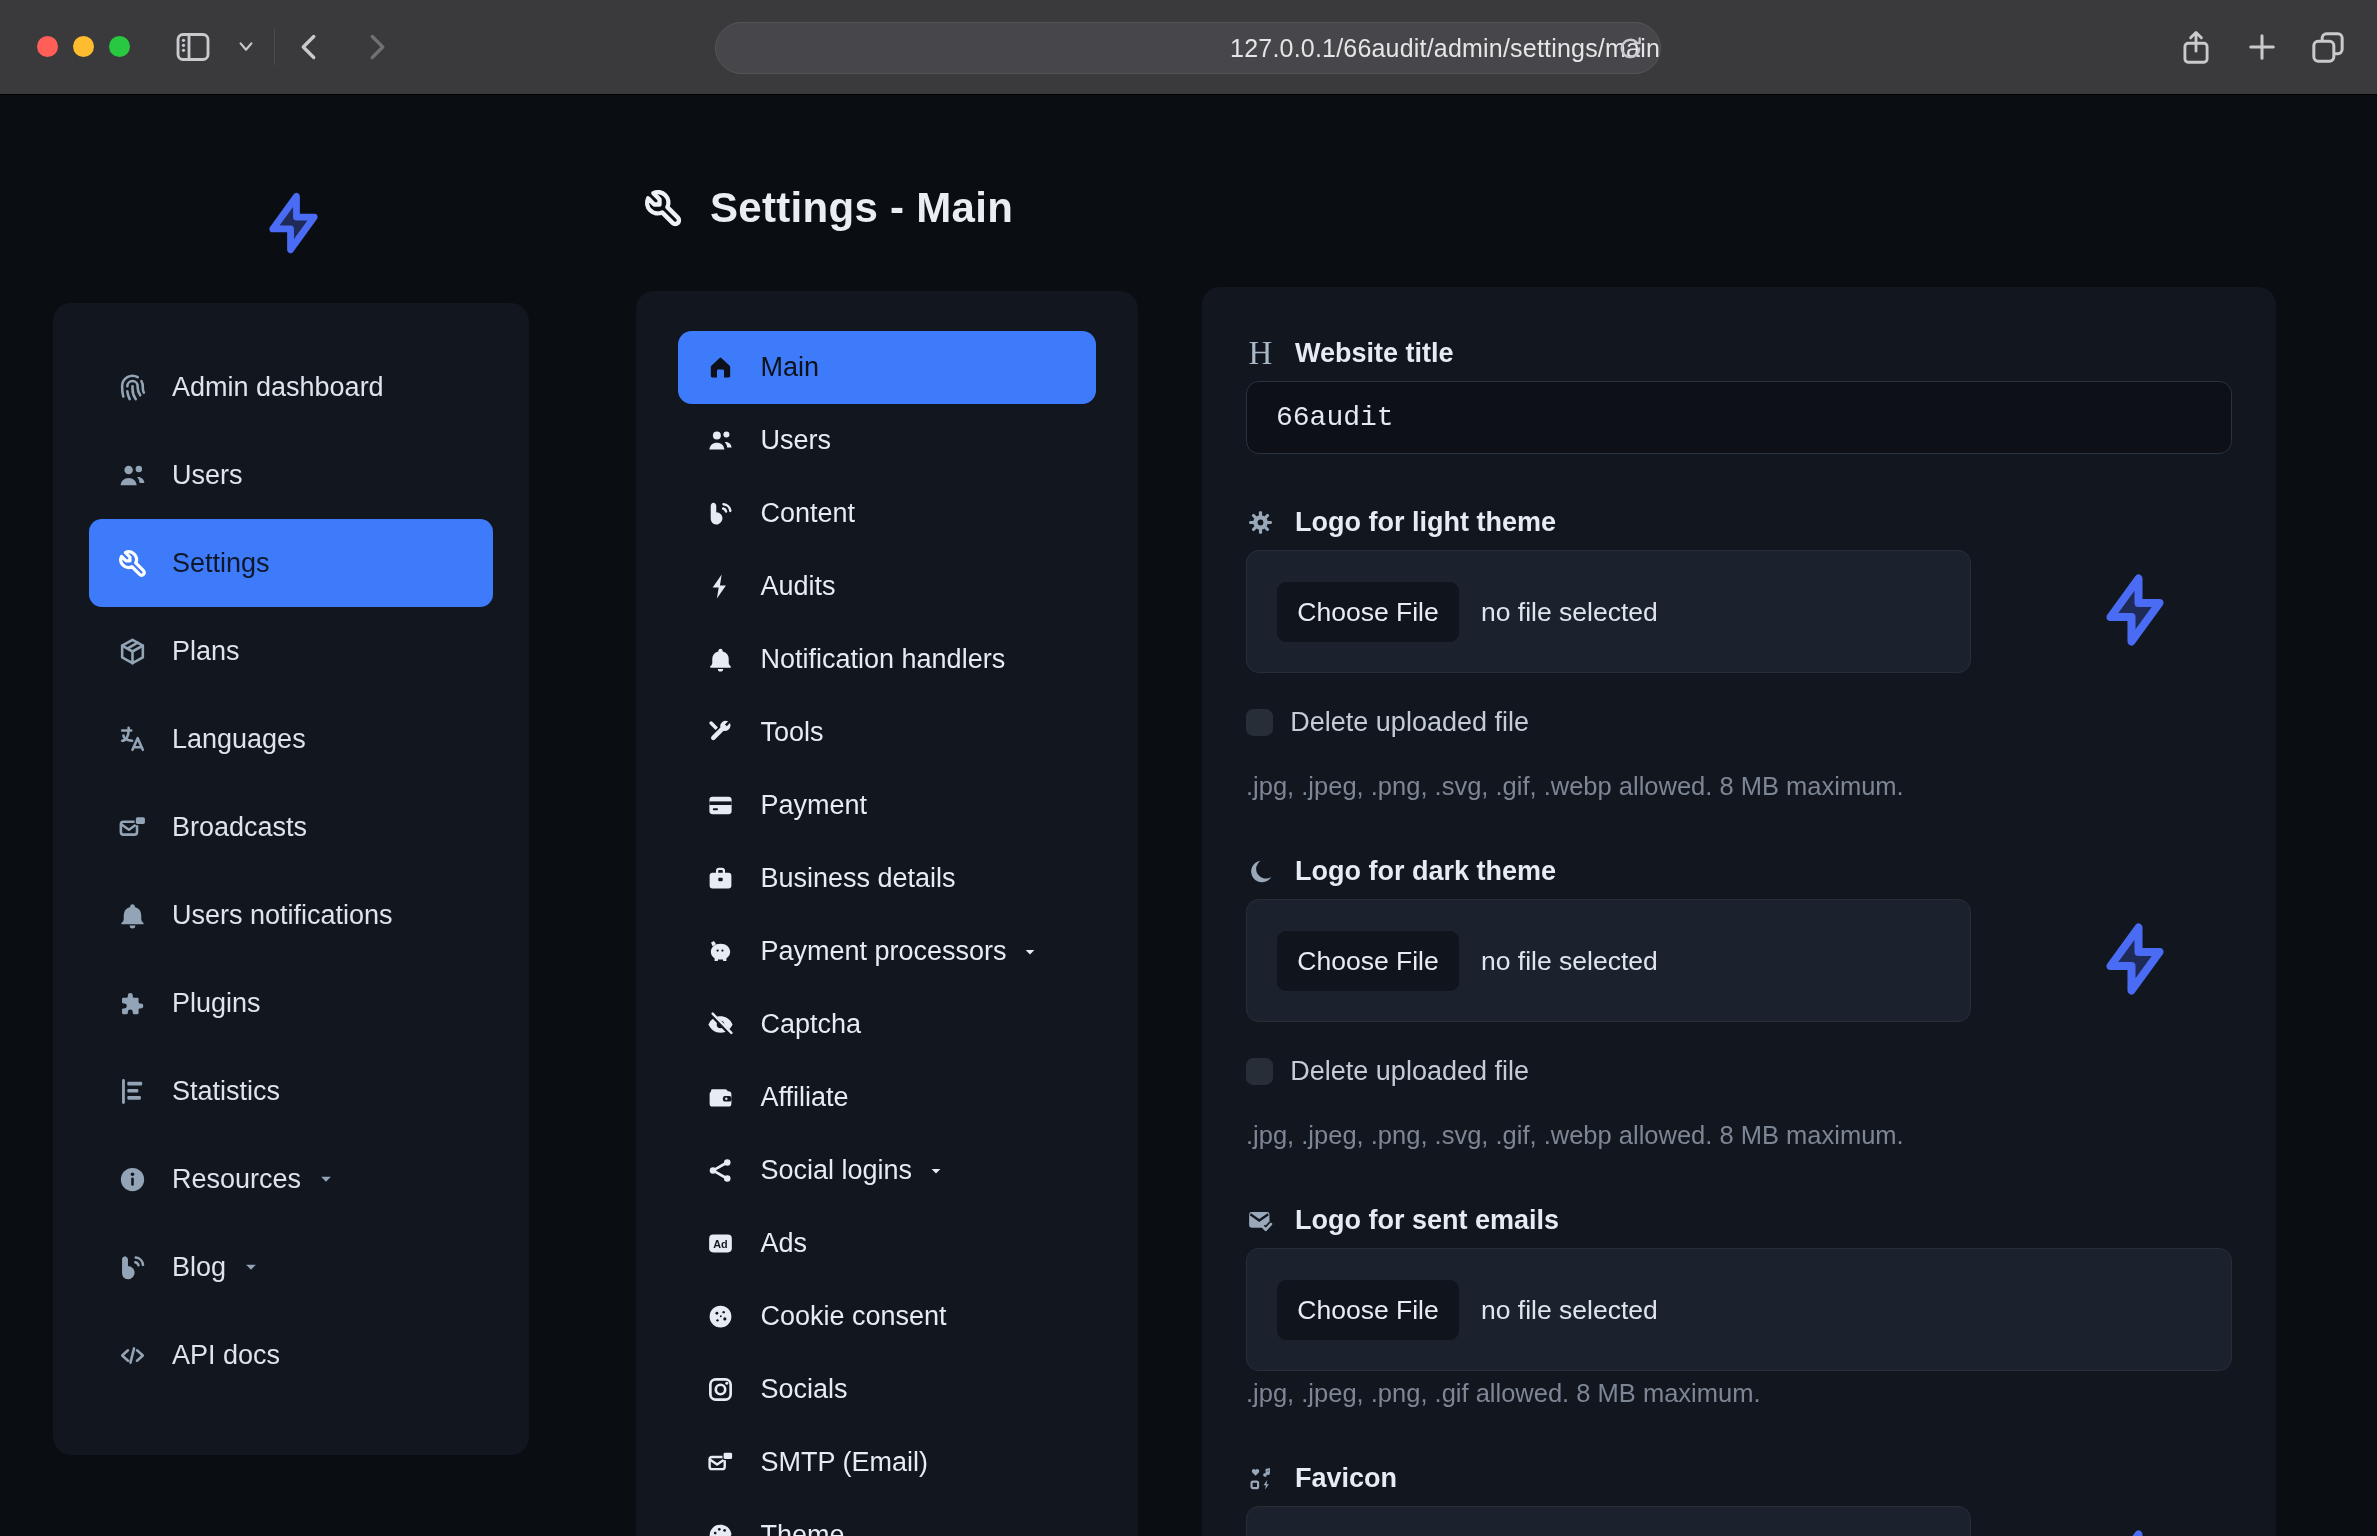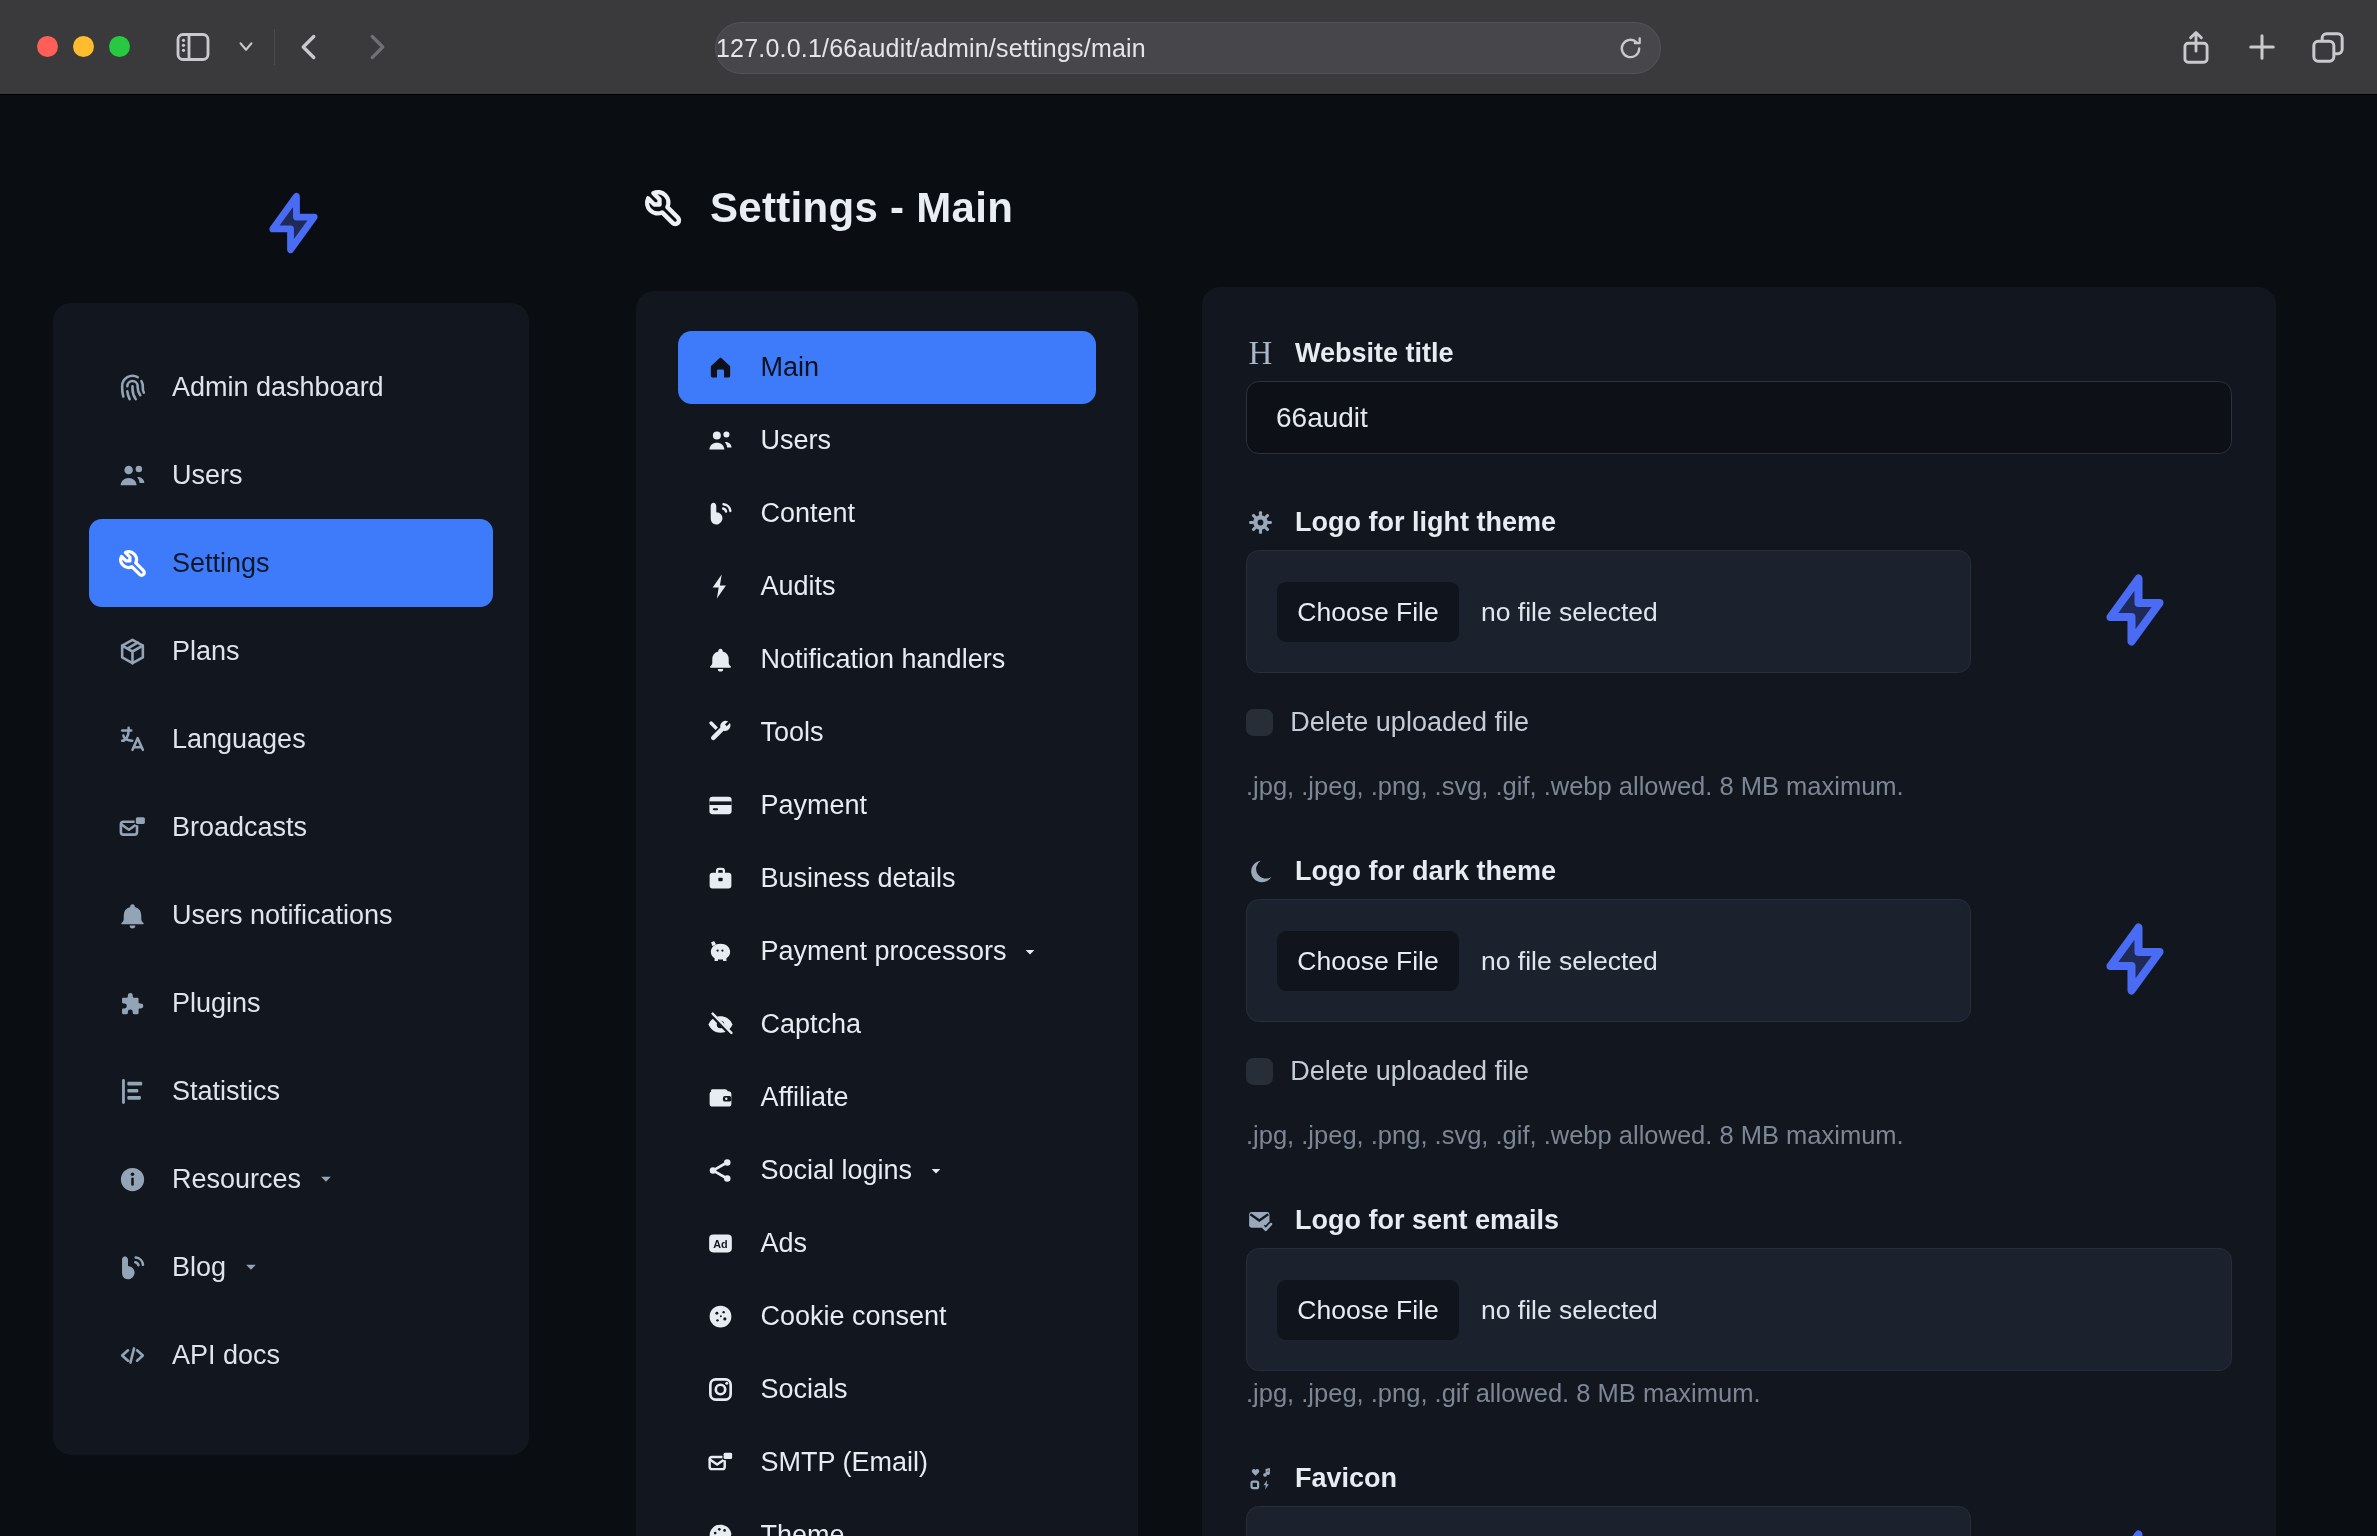"127.0.0.1/66audit/admin/settings/main" #urlbar { justify-content: flex-start -> flex-end }
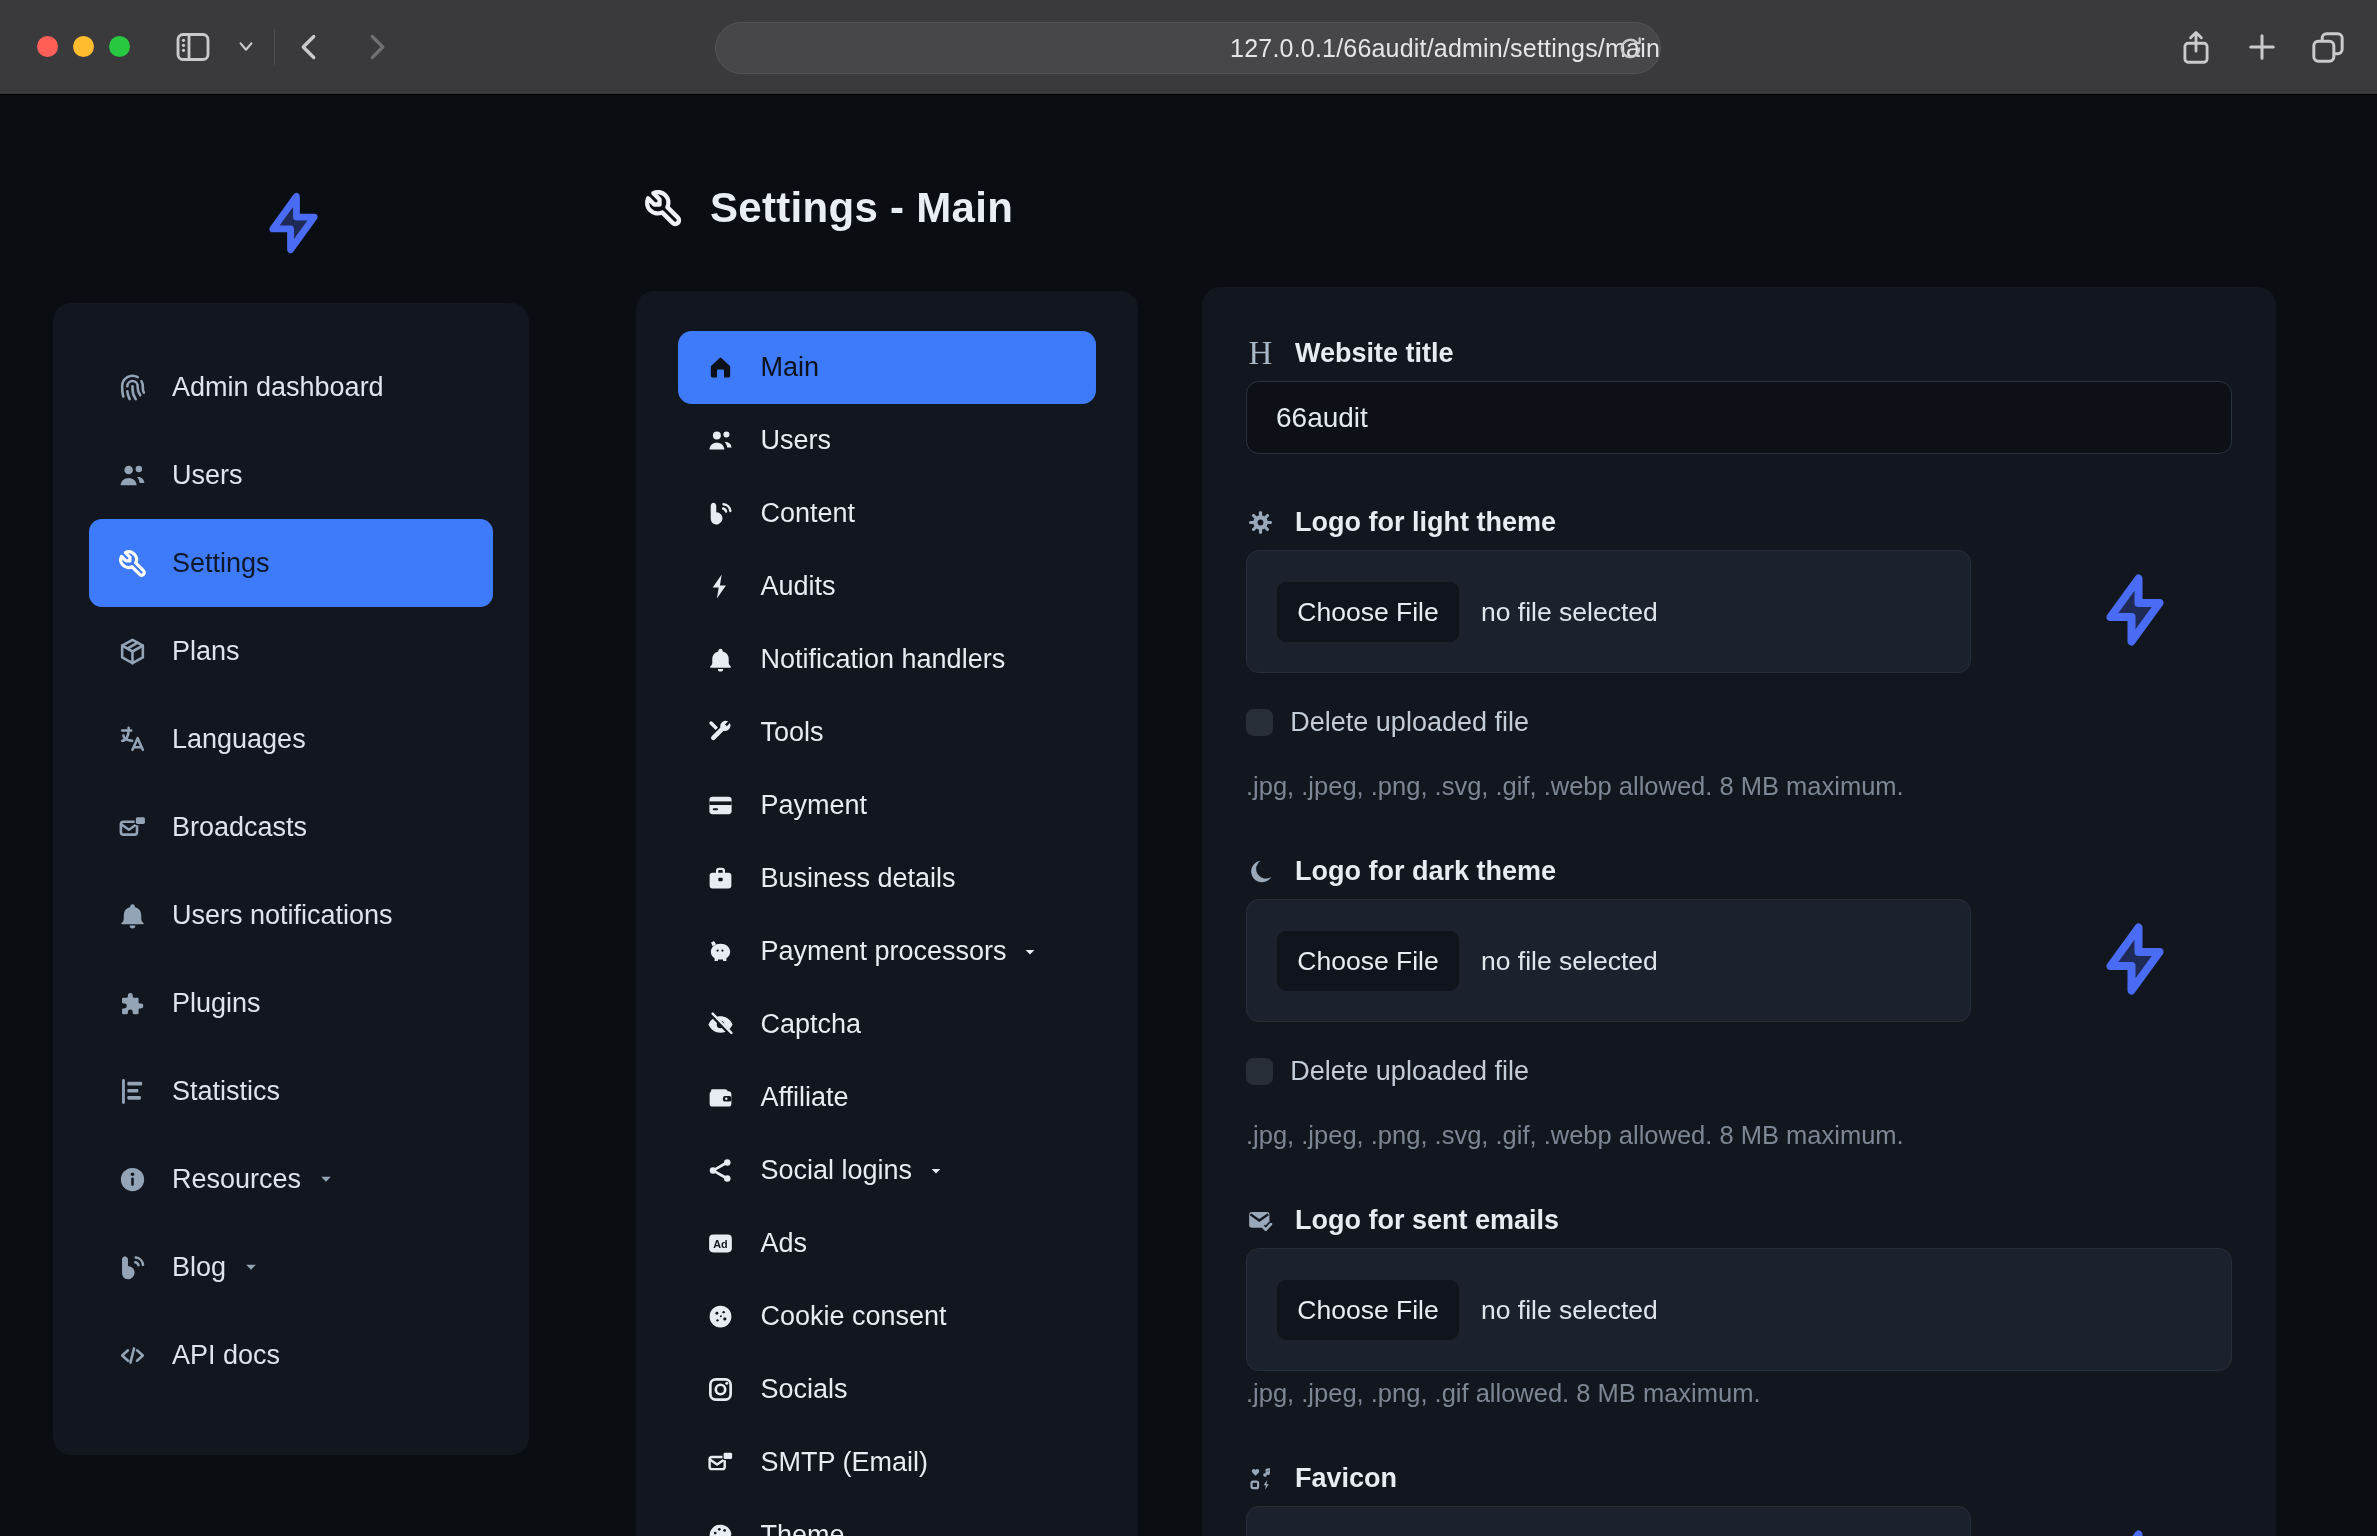"66audit" #website-title-input { font-family: Liberation Sans, sans-serif -> Liberation Mono, monospace }
